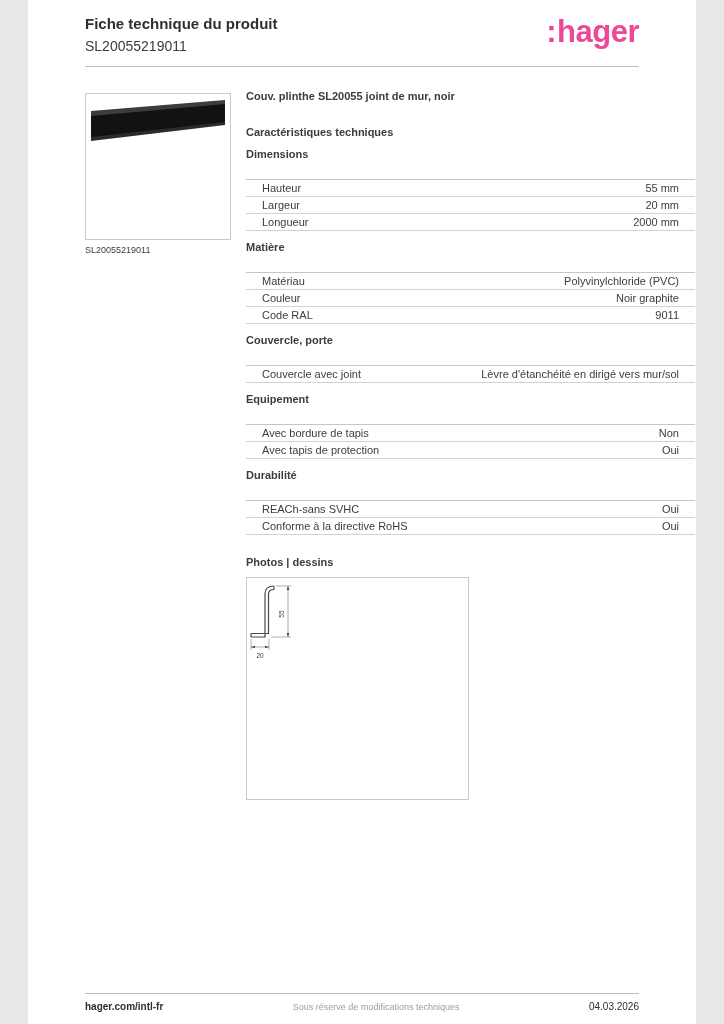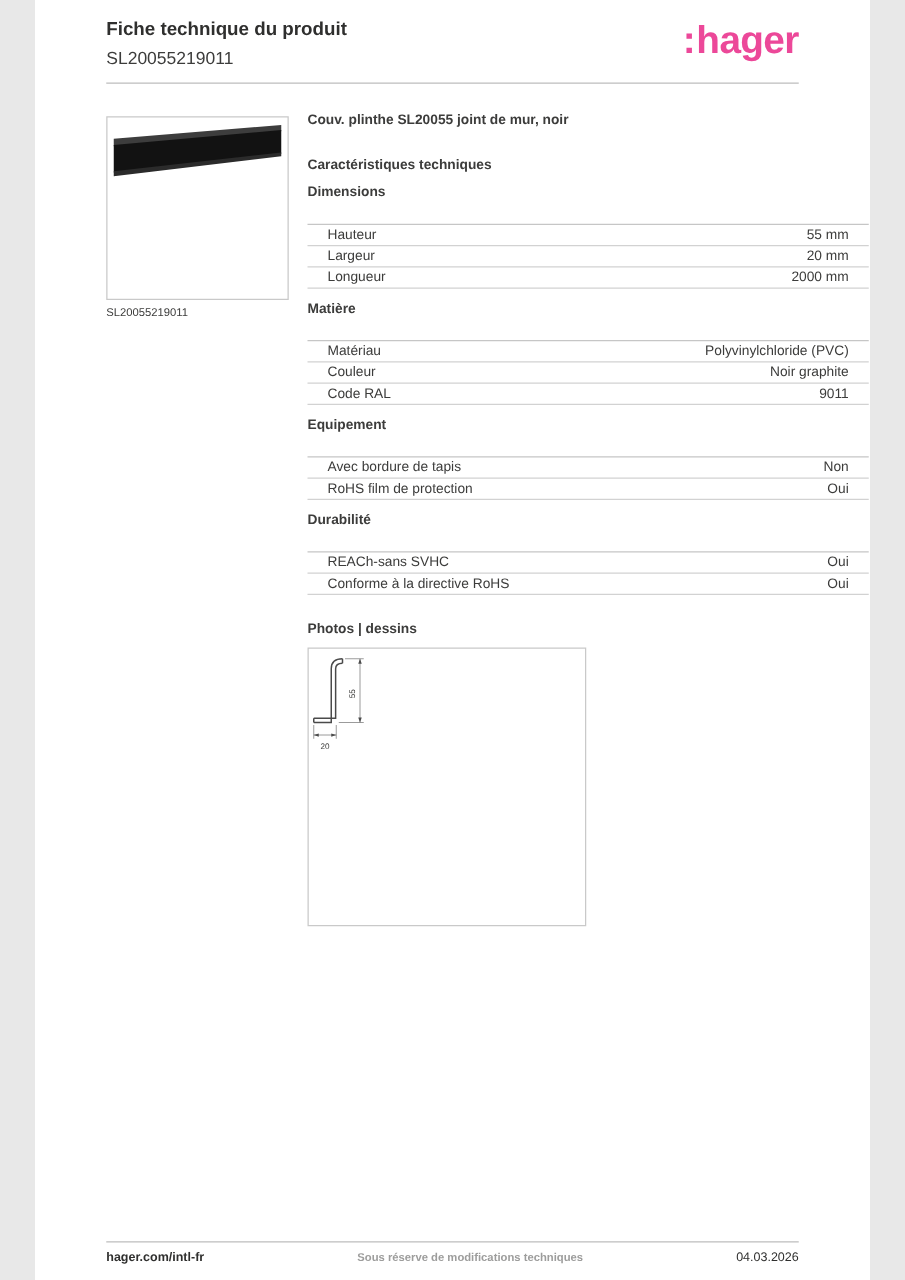"Couvercle, porte" section.spec-section { html: none -> <section> <div>Couvercle, porte</div> <div> <span>Couvercle avec joint</span> <span>Lèvre d'étanchéité en dirigé vers mur/sol</span> </div> </section> }
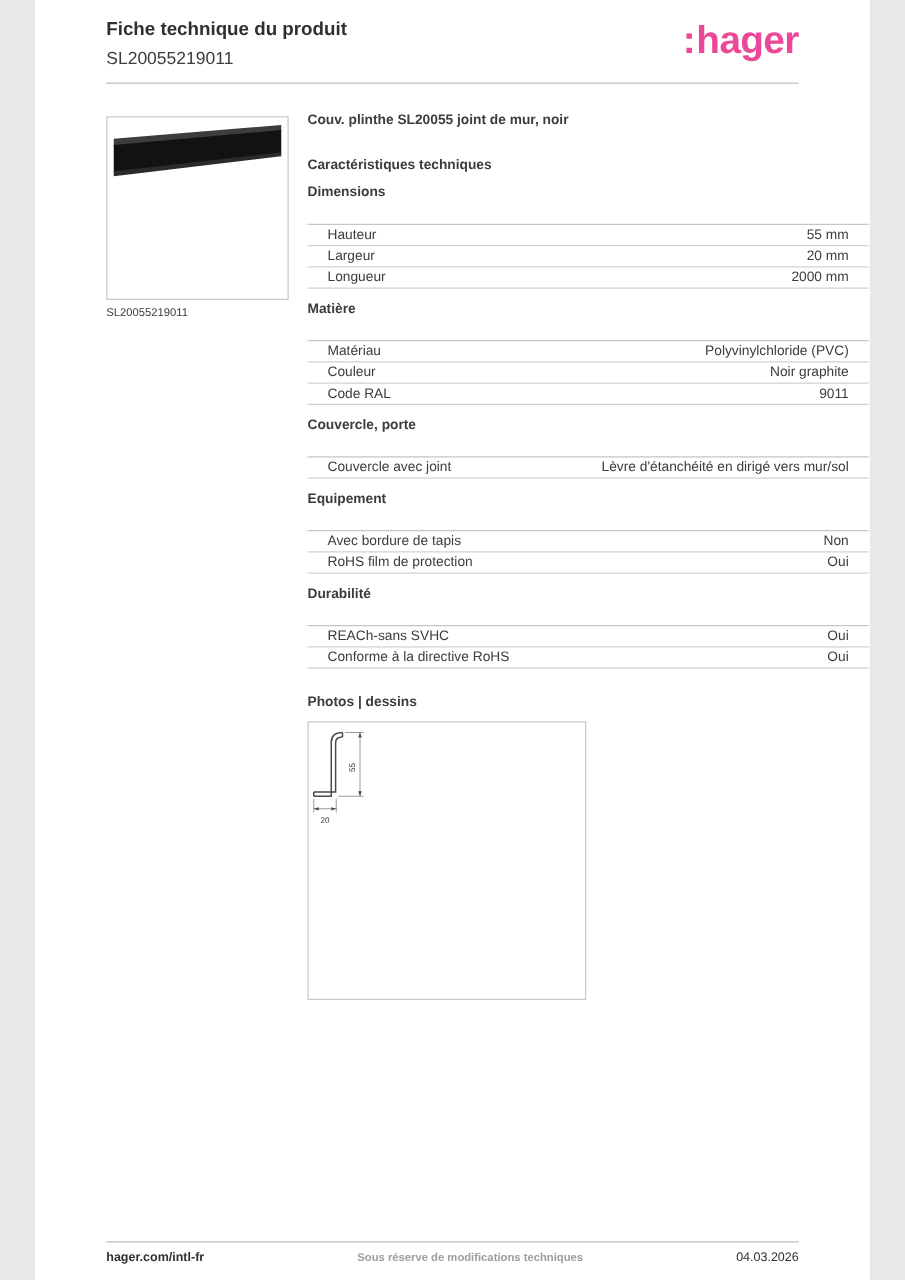"RoHS film de protection" span.spec-label { text: RoHS film -> Avec tapis }
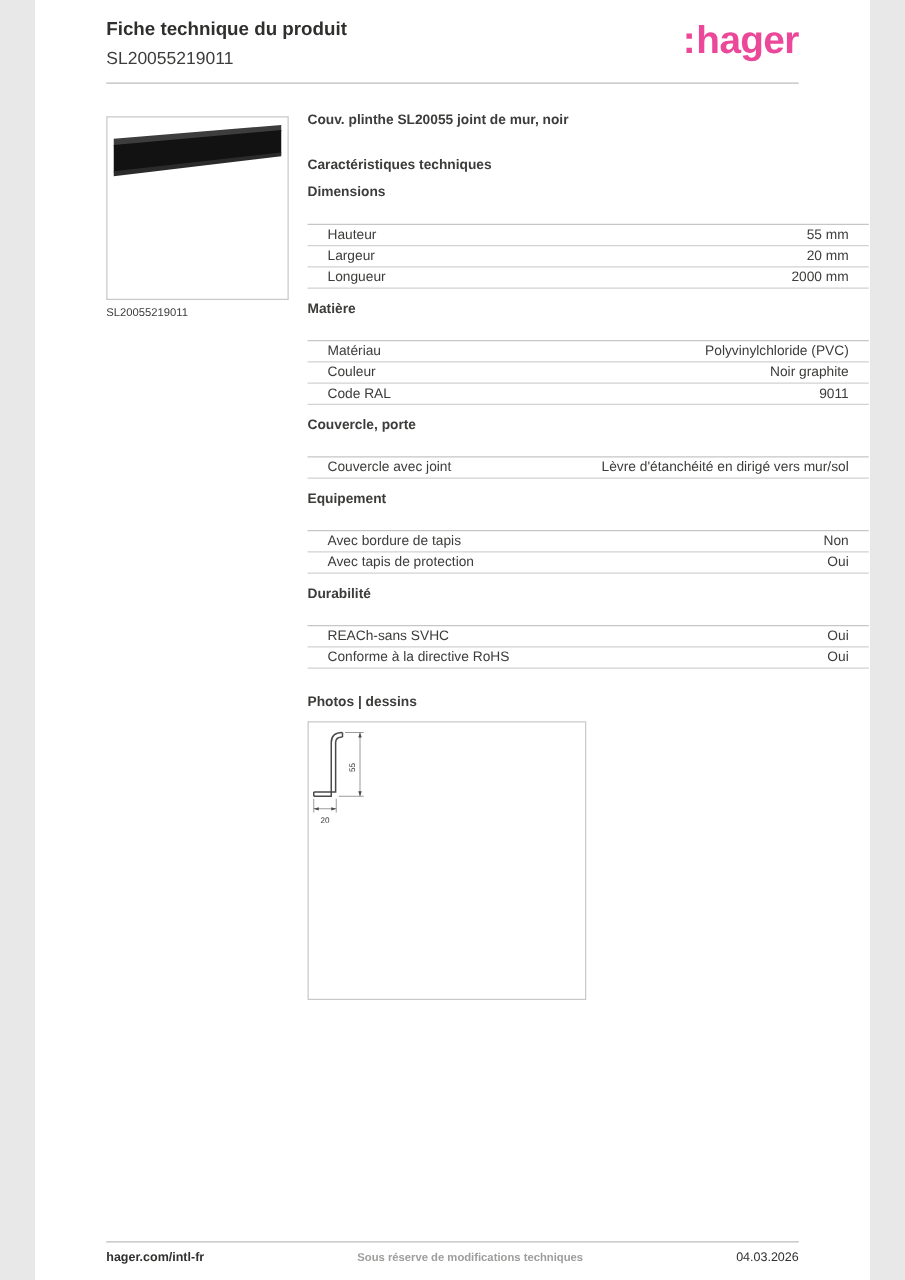"Sous réserve de modifications techniques" .footer-note { font-weight: bold -> none }
